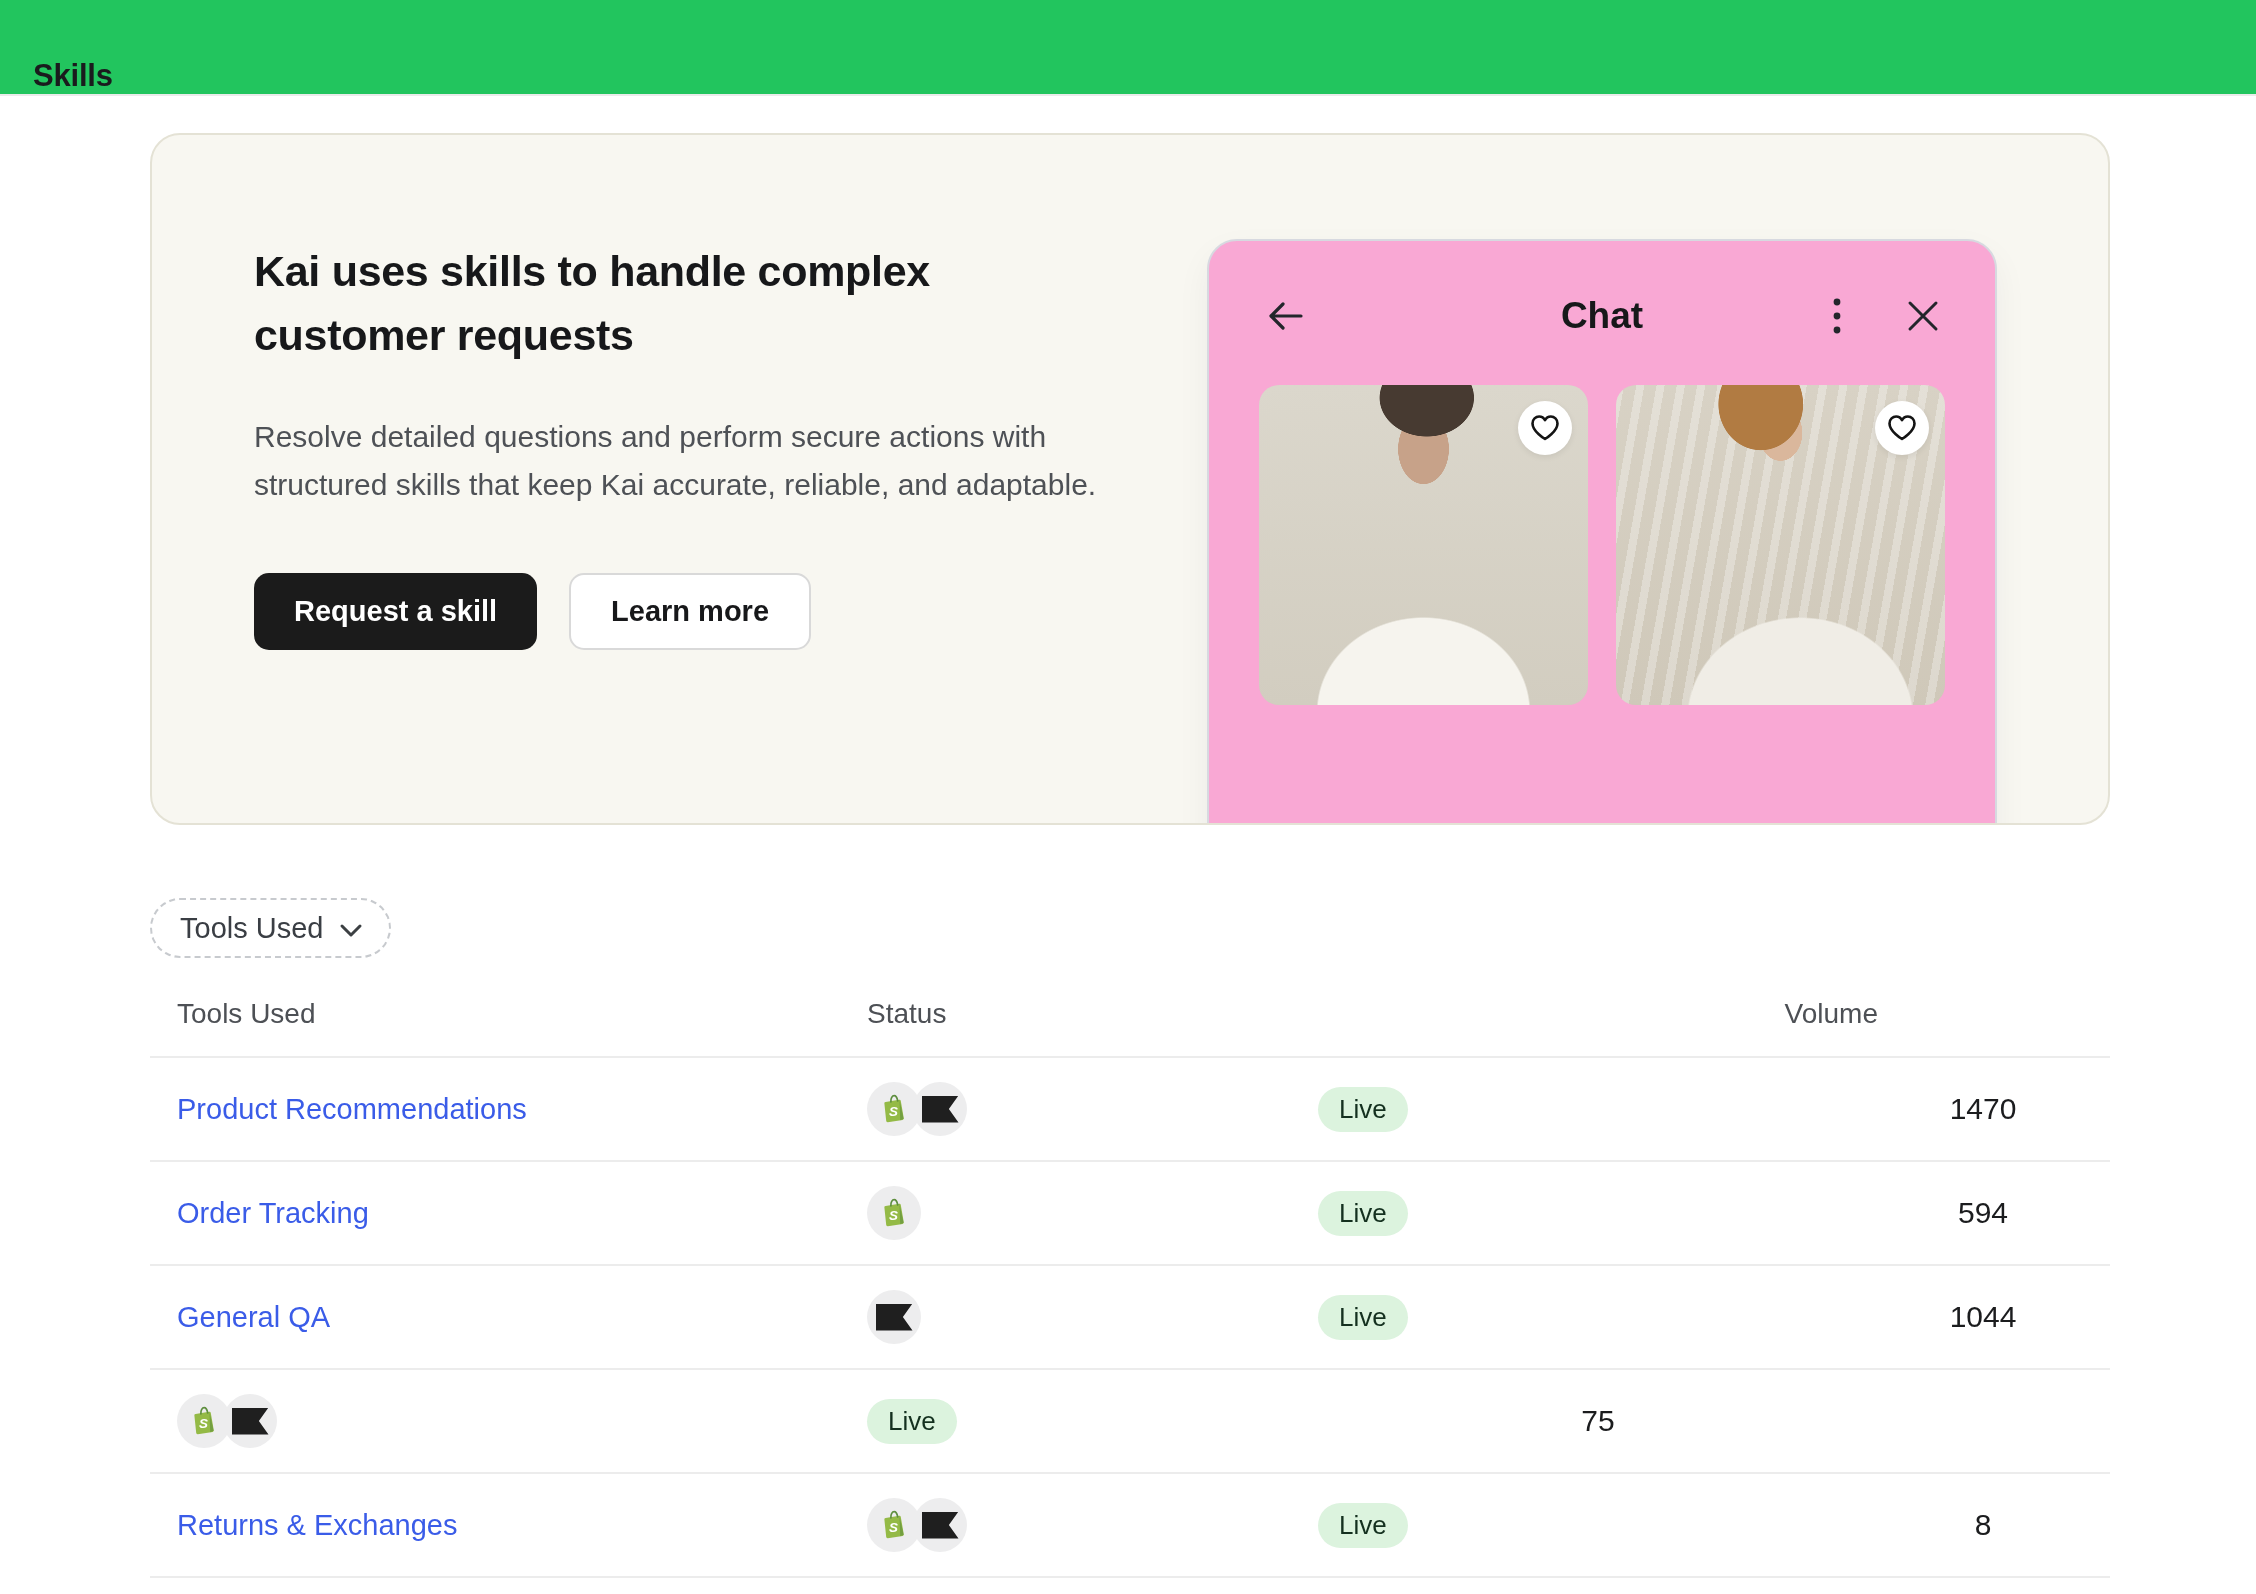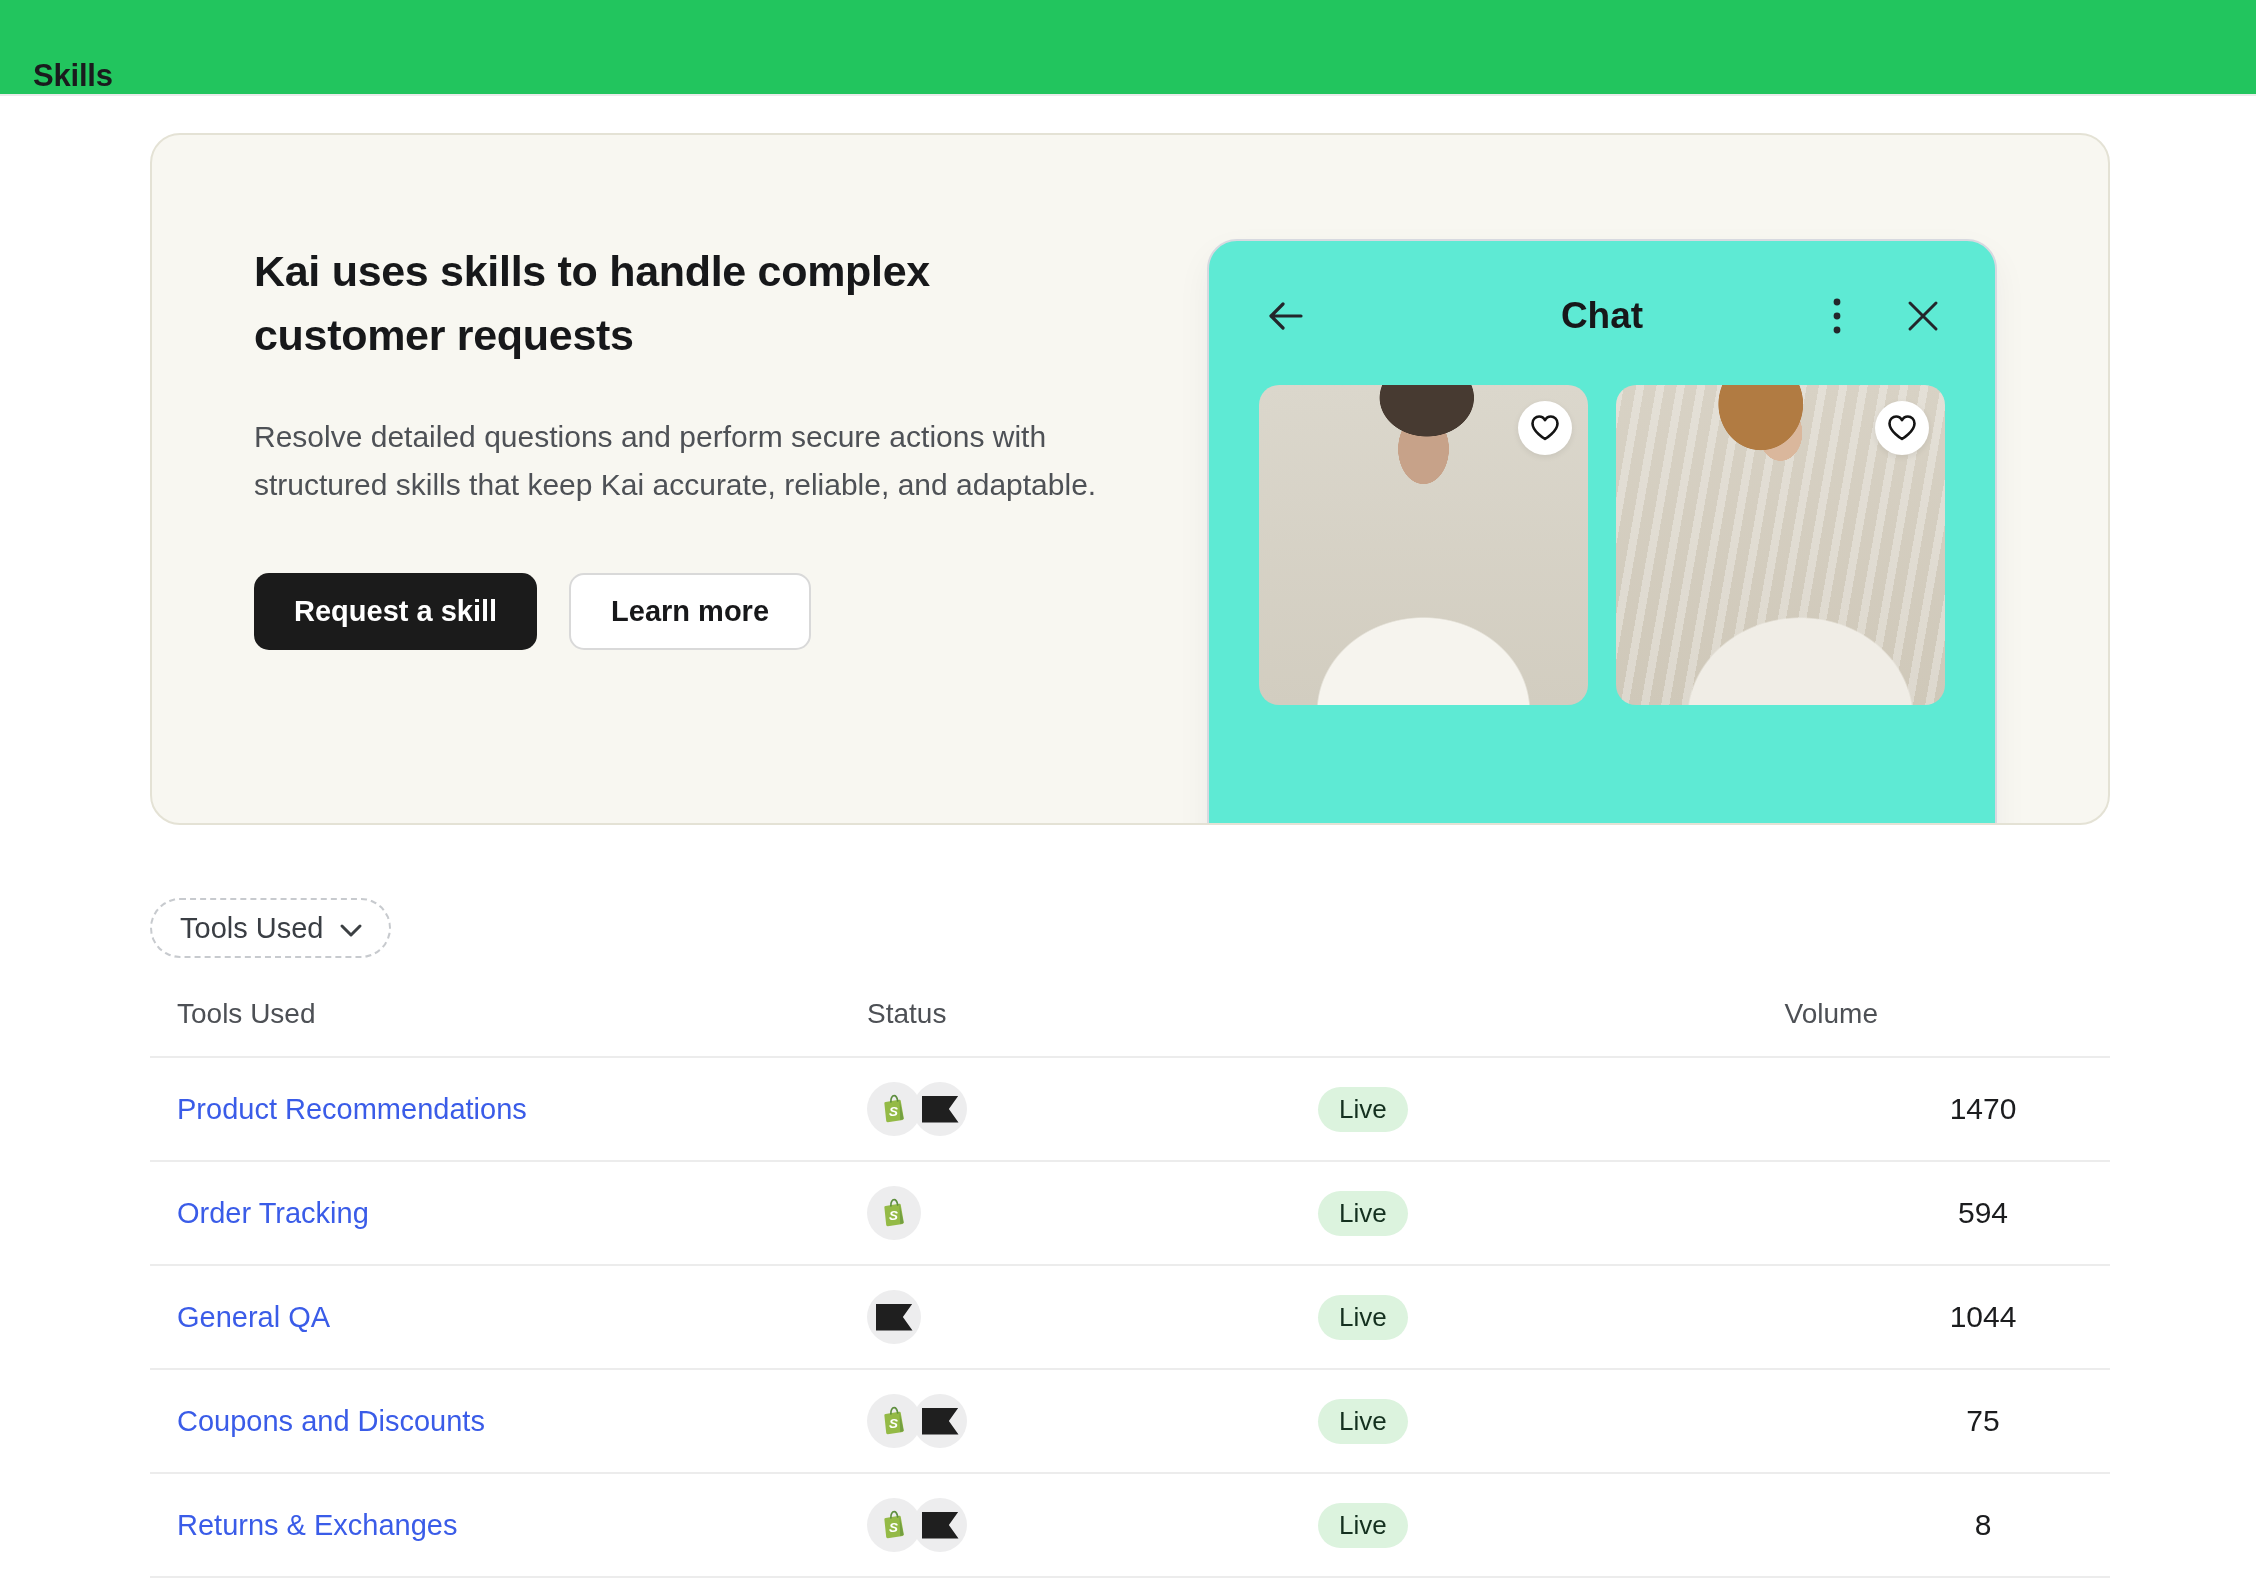"Chat" .chat-card { background: #5eead4 -> #f9a8d4 }
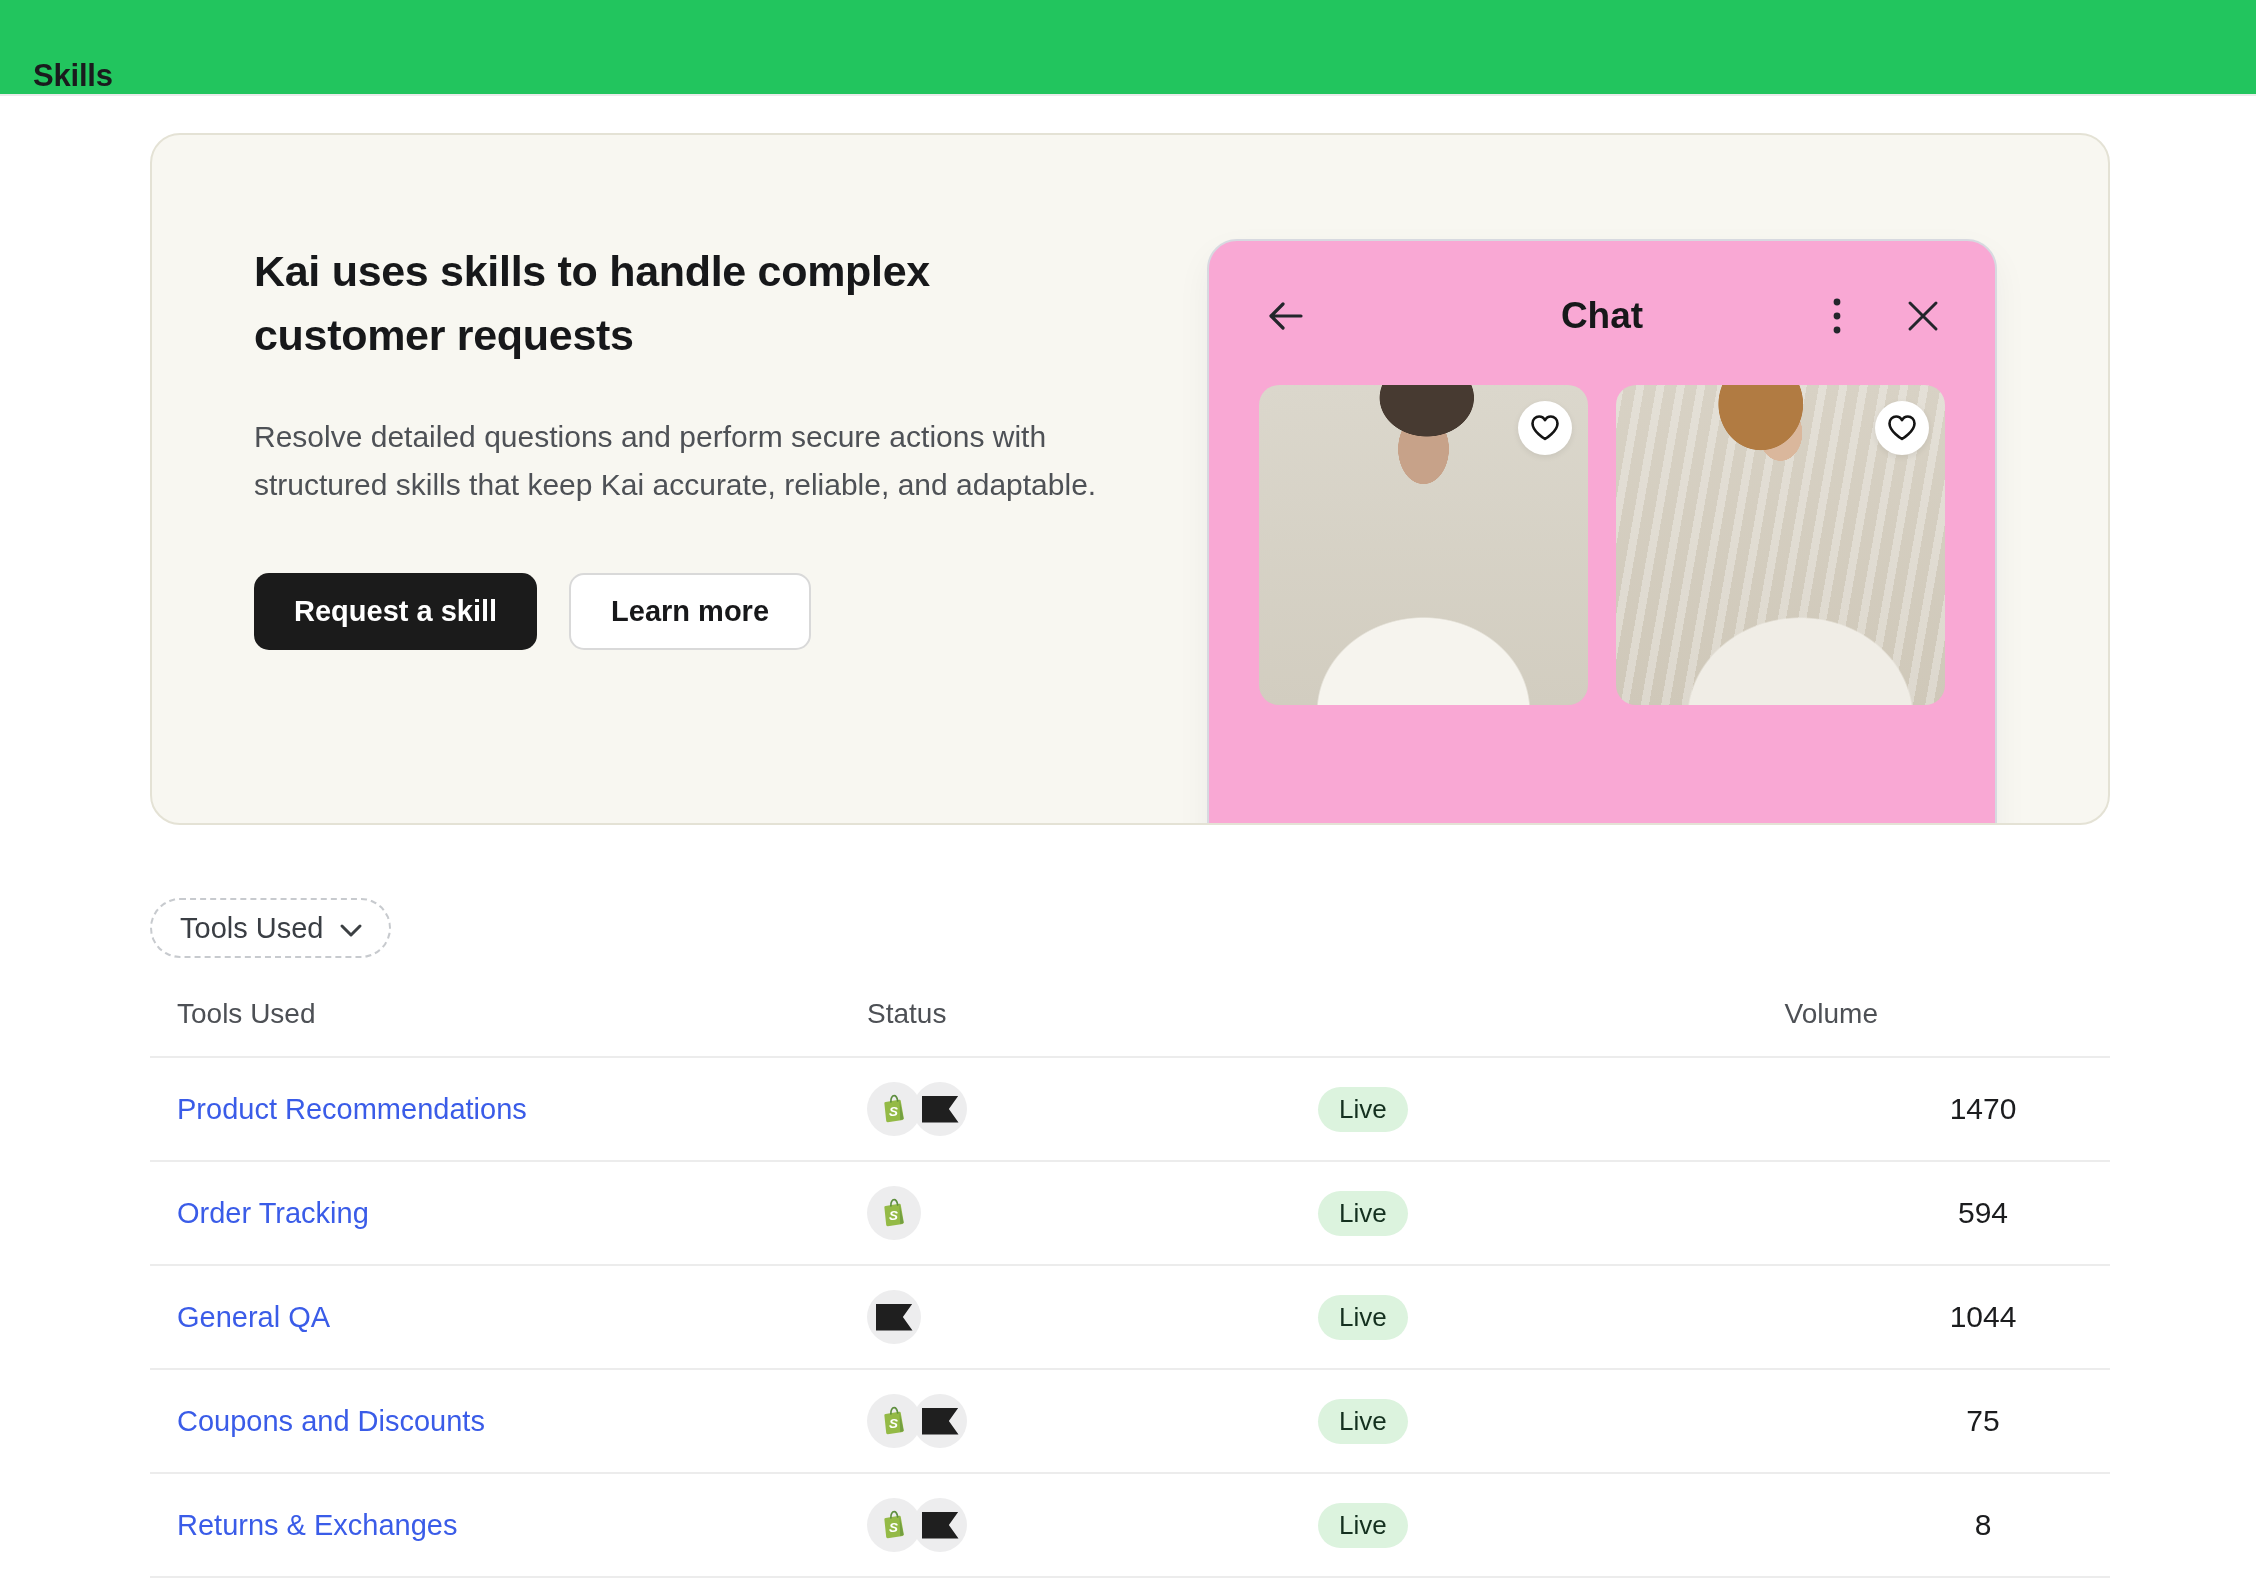"Coupons and Discounts" div.cell-name { html: <div><a>Coupons and Discounts</a></div> -> none }
